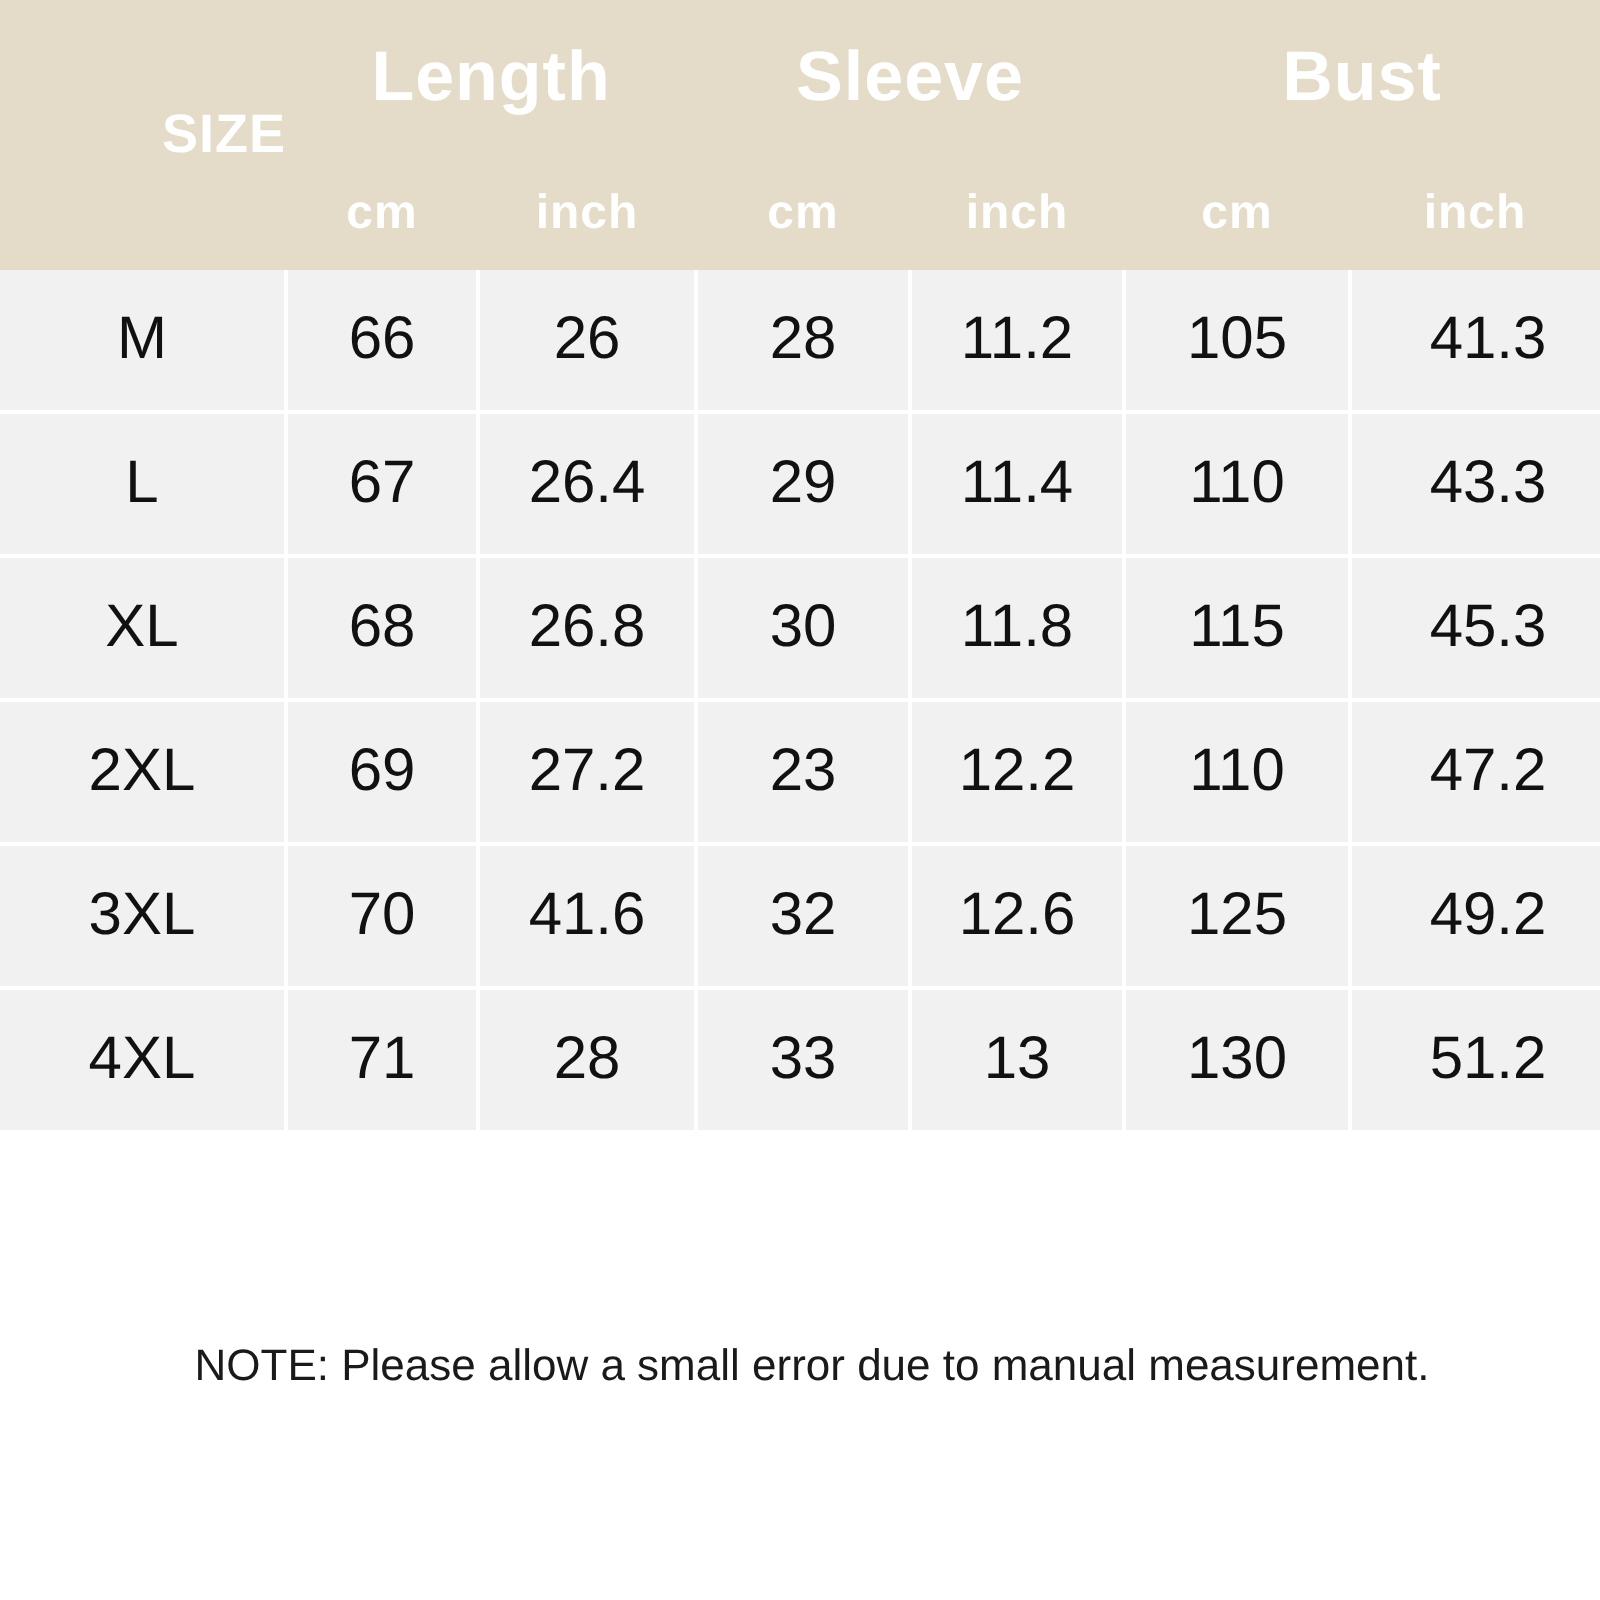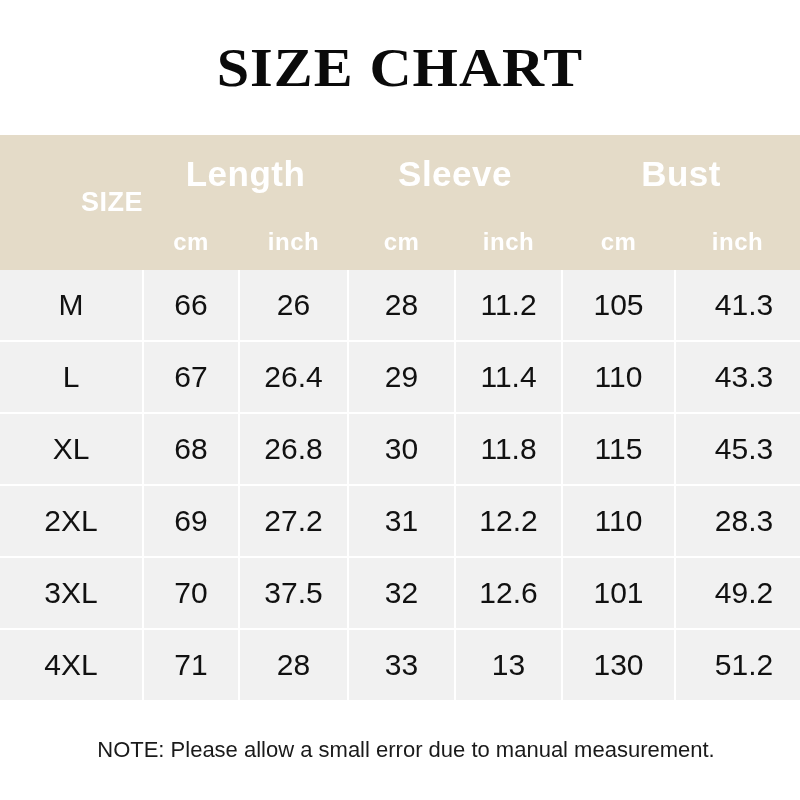"SIZE CHART" div.title-area { html: <div> <div>SIZE CHART</div> </div> -> none }
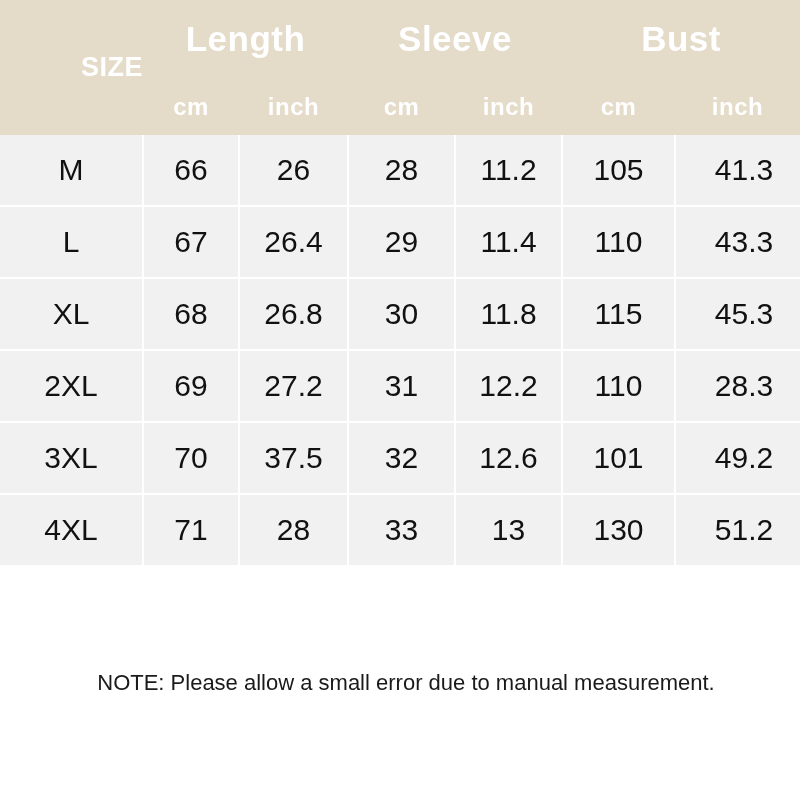"31" td { text: 31 -> 23 }
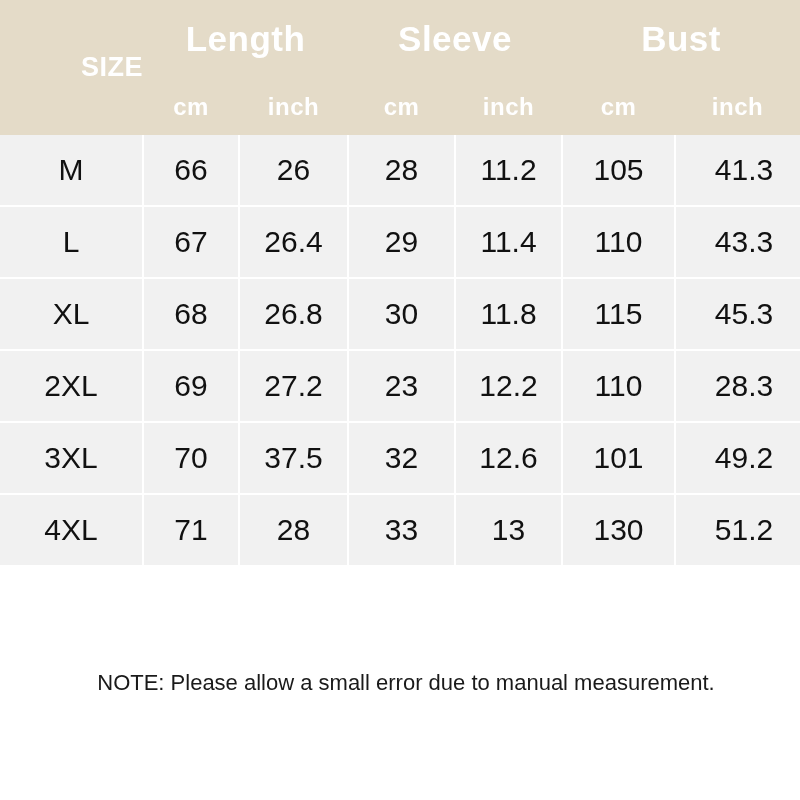"28.3" td.last-col { text: 28.3 -> 47.2 }
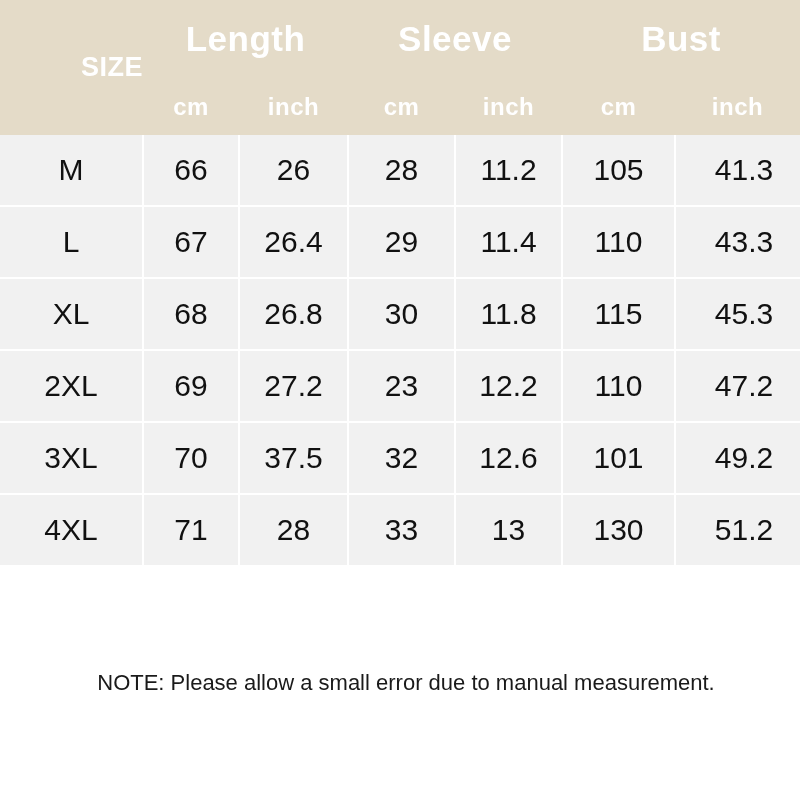"37.5" td { text: 37.5 -> 41.6 }
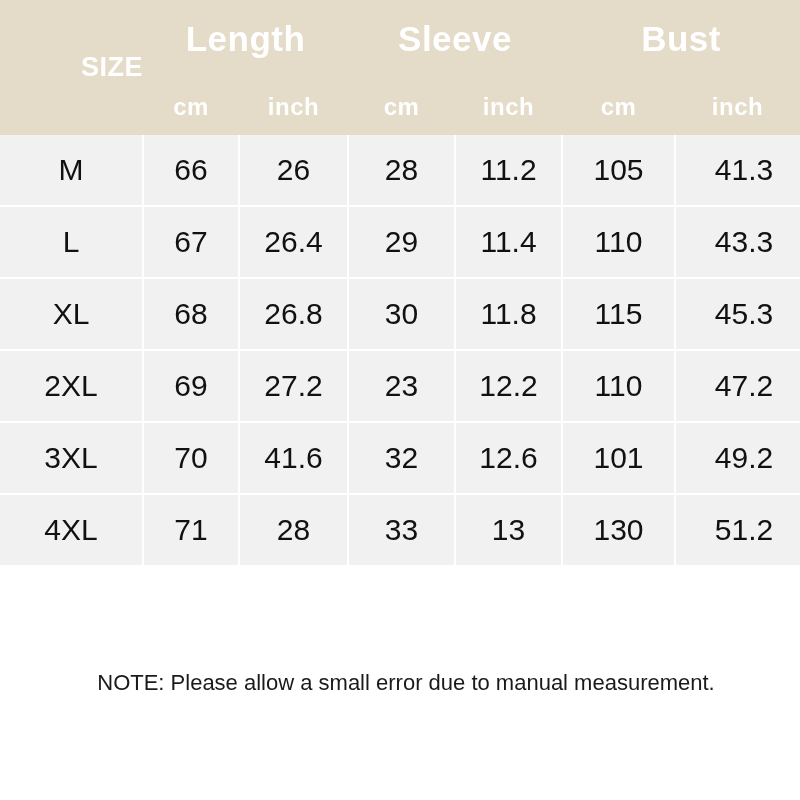"101" td { text: 101 -> 125 }
